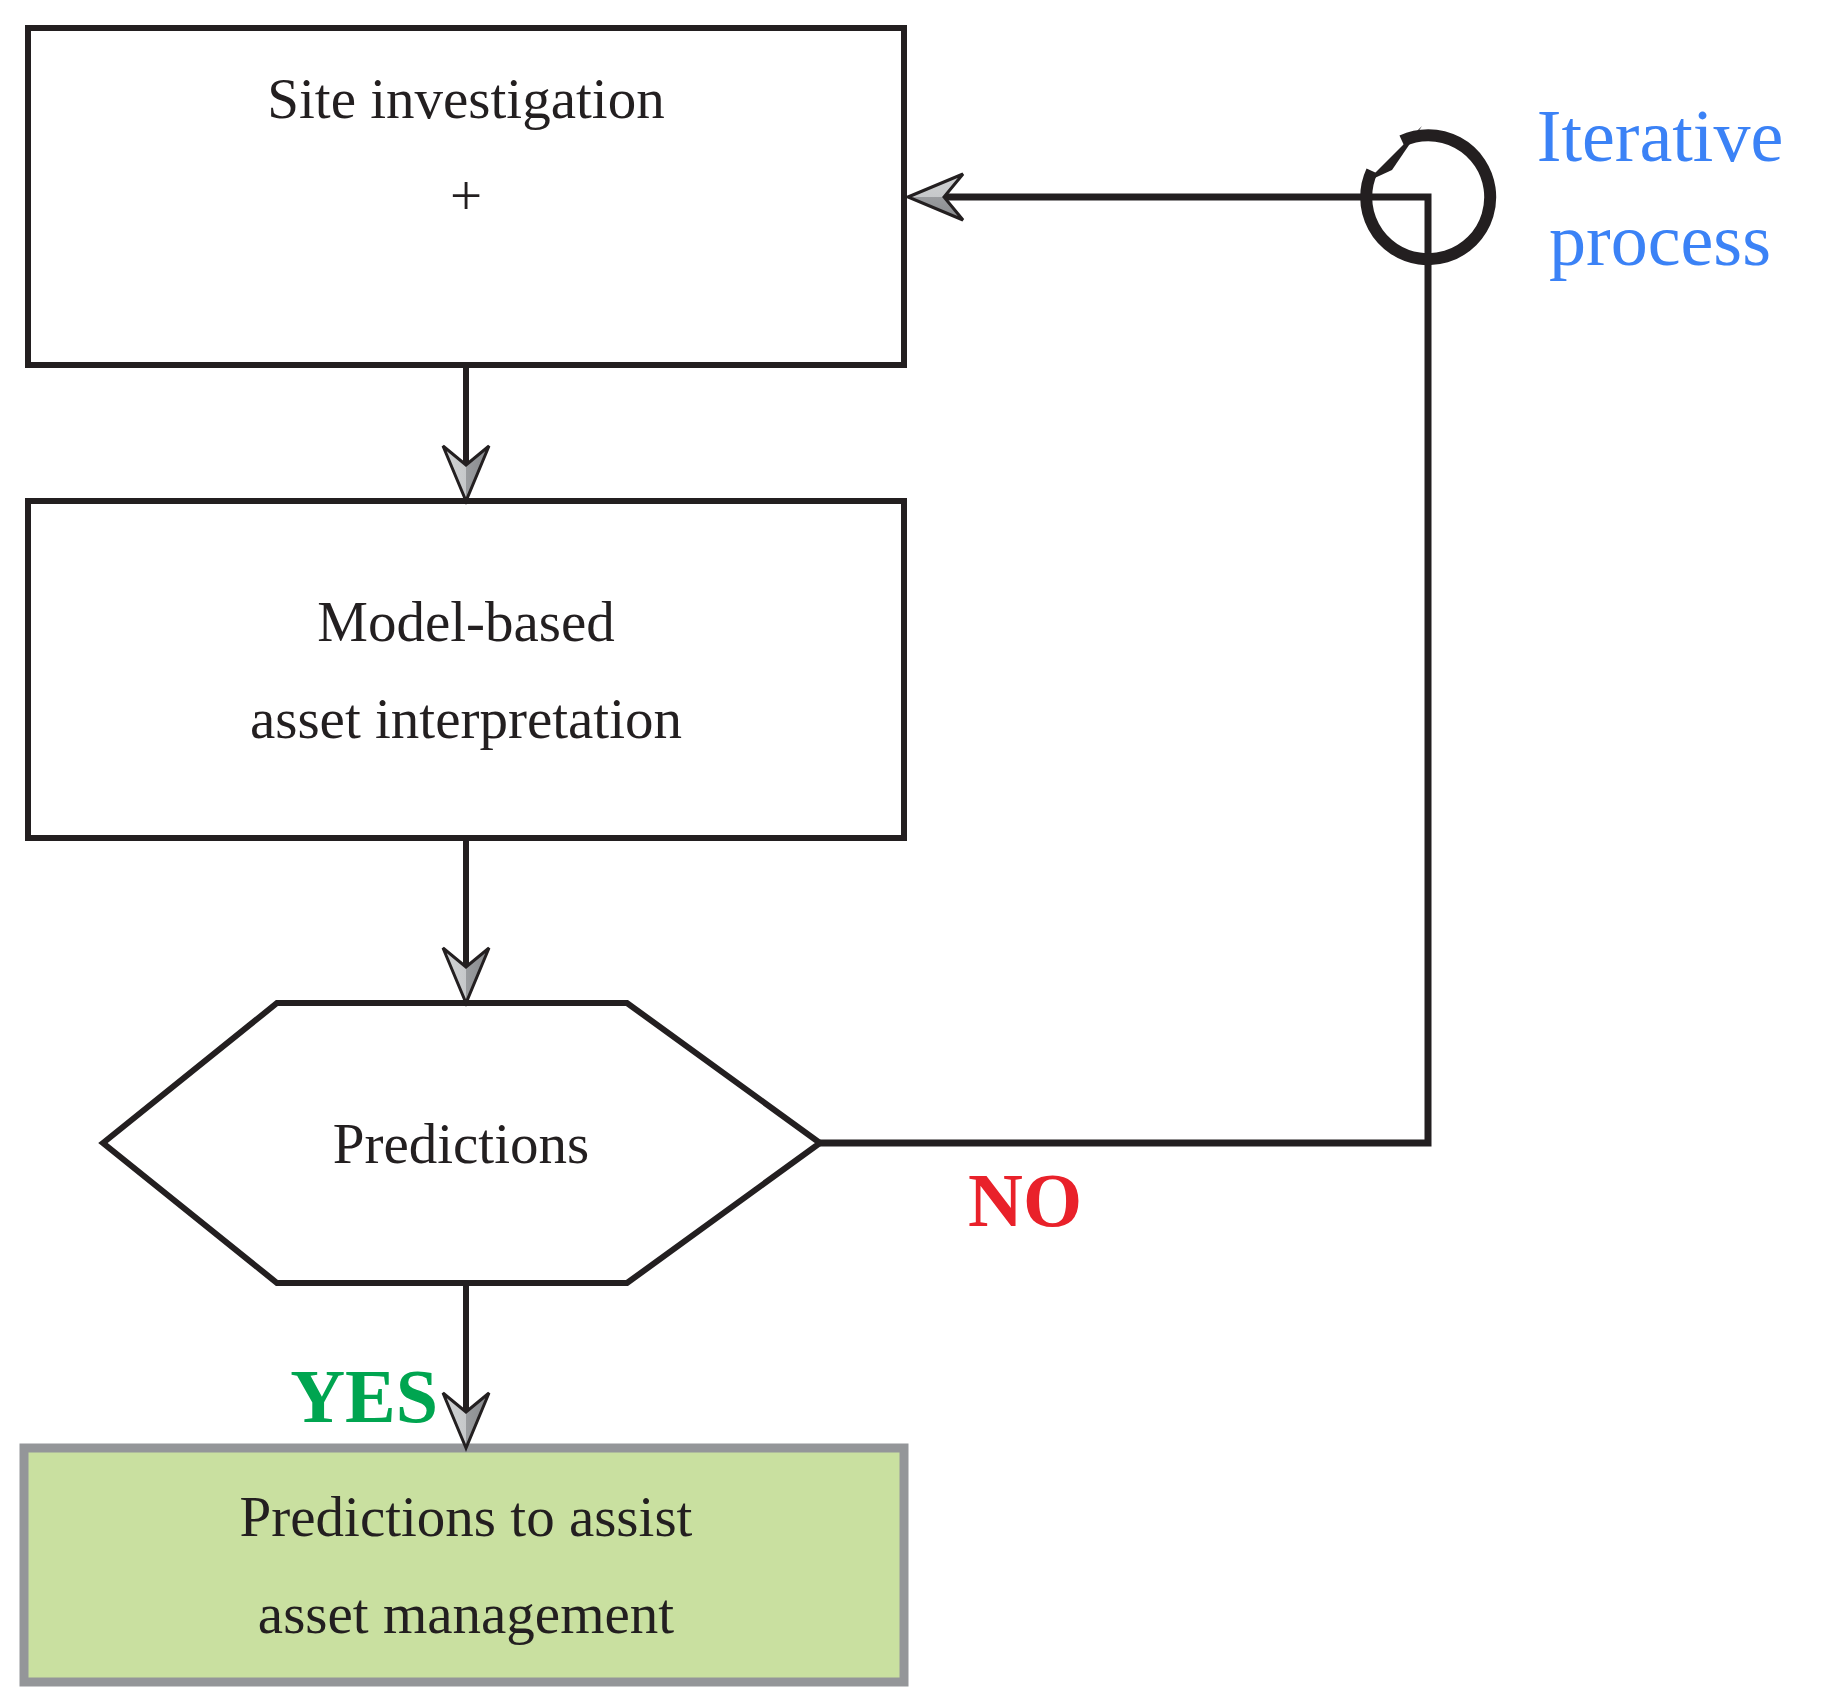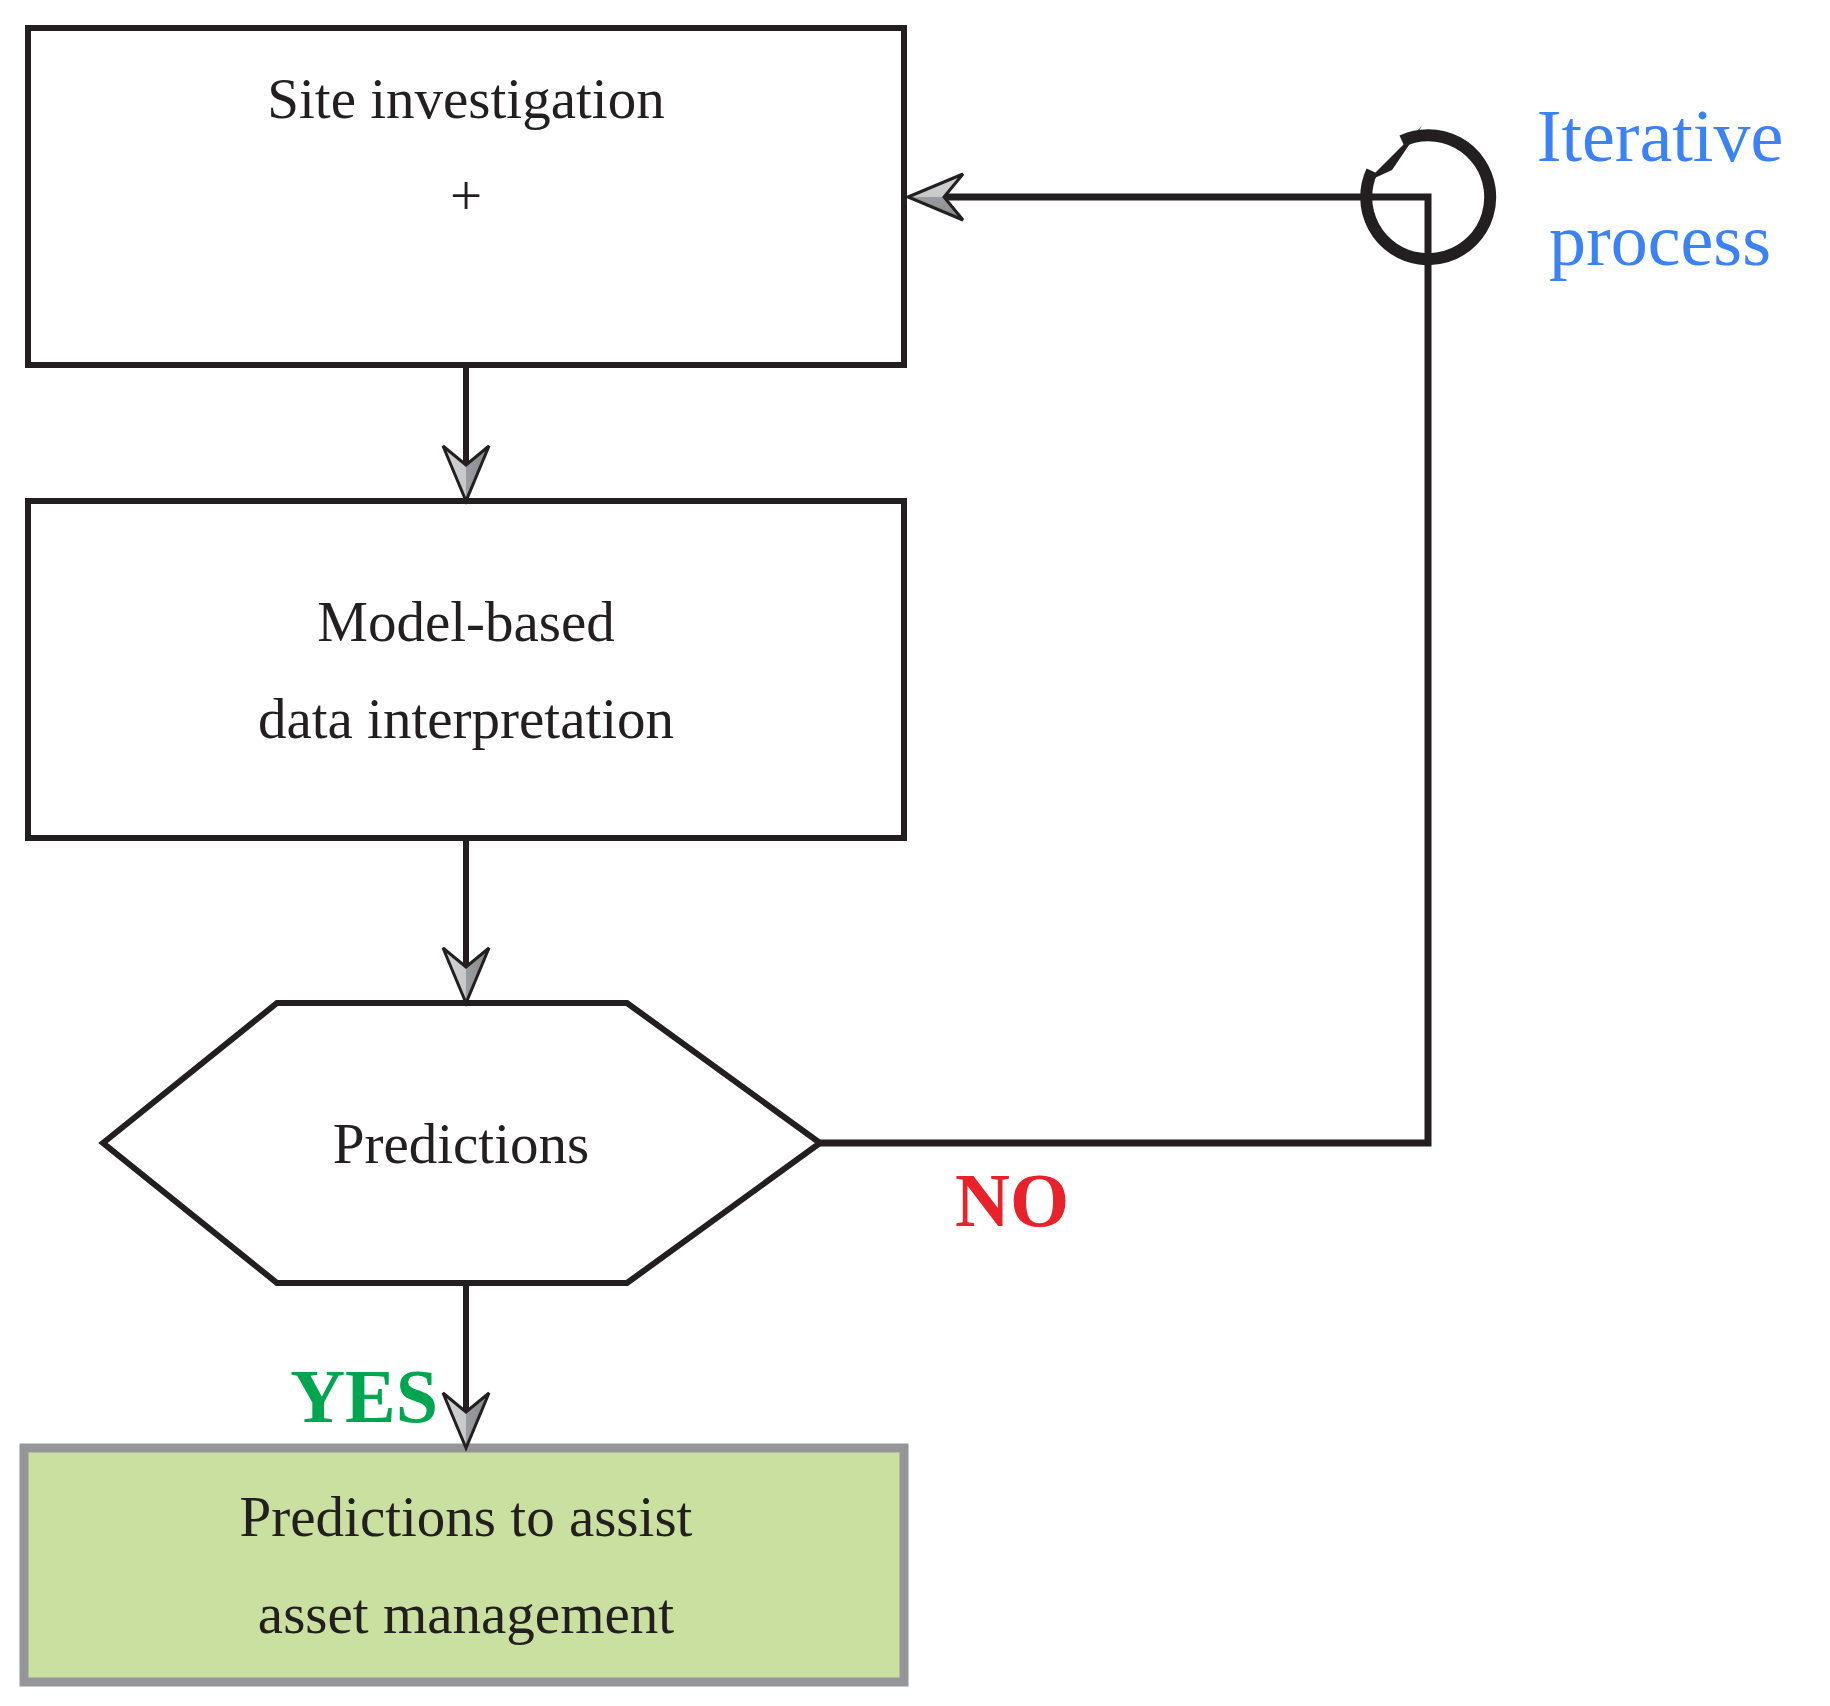"data interpretation" div { text: data -> asset }
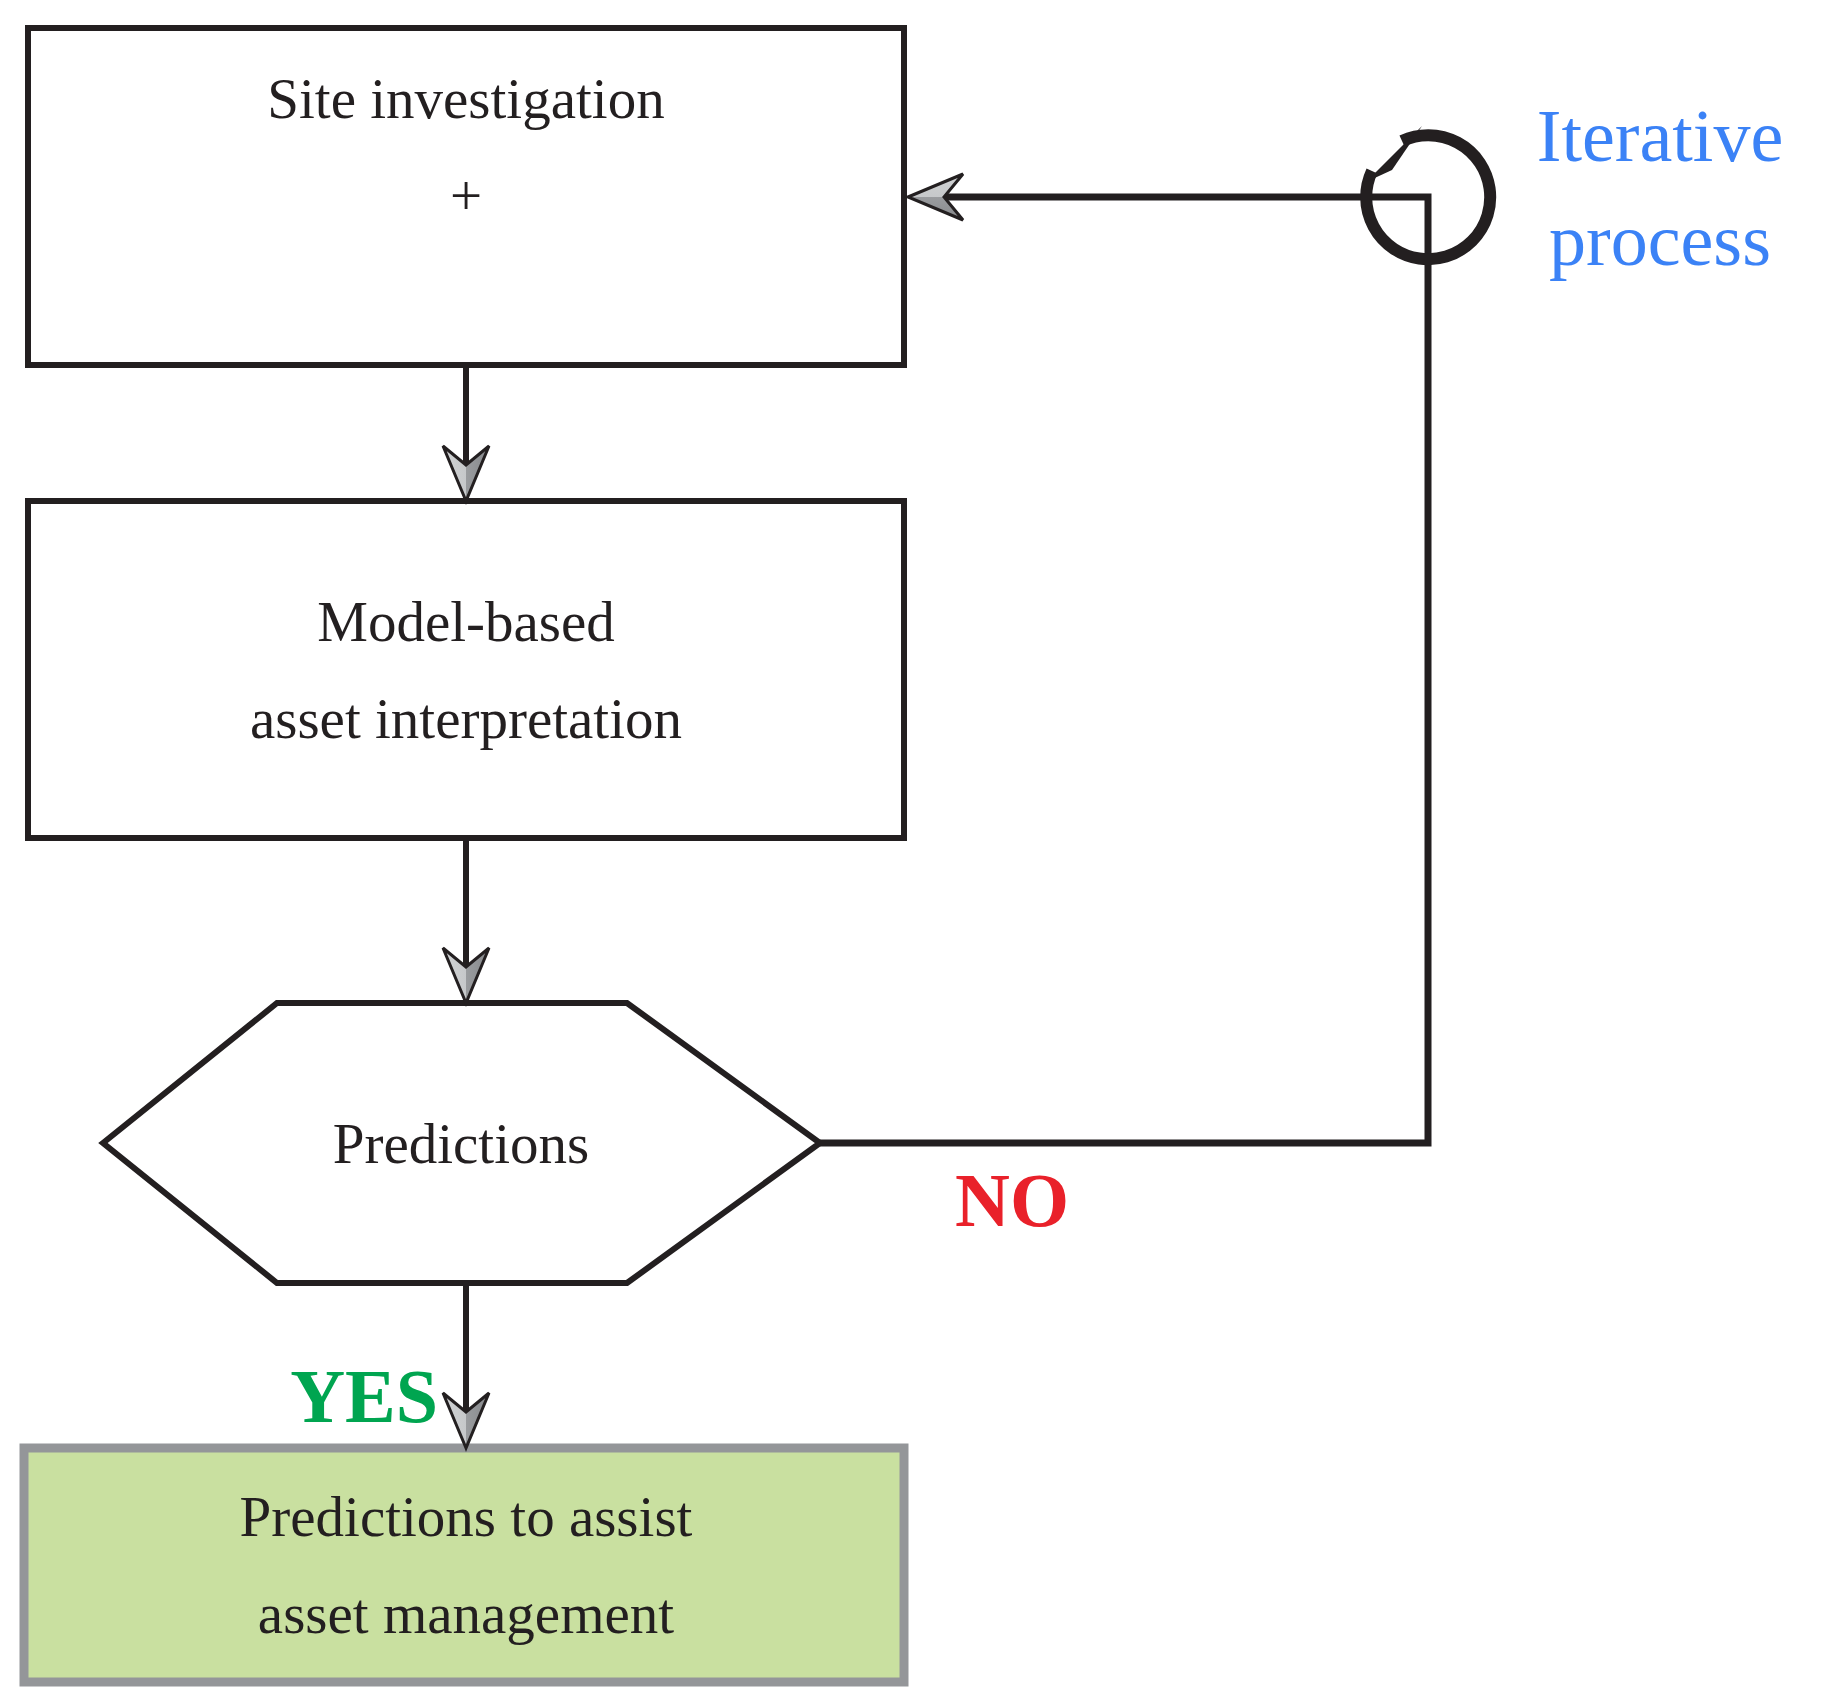"NO" .no { text-align: none -> center }
